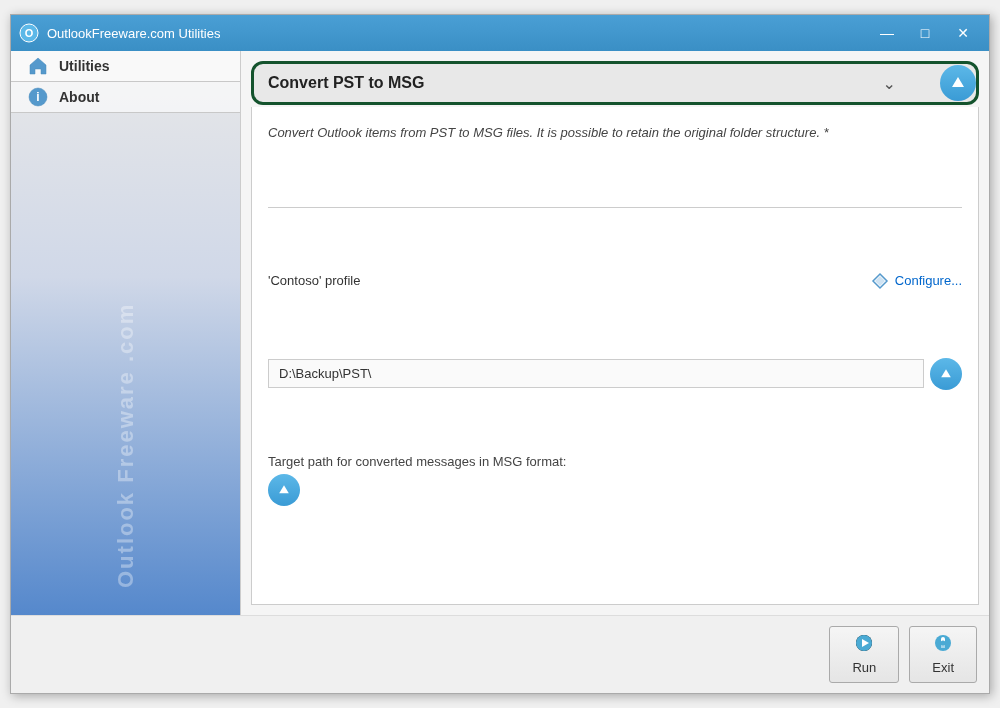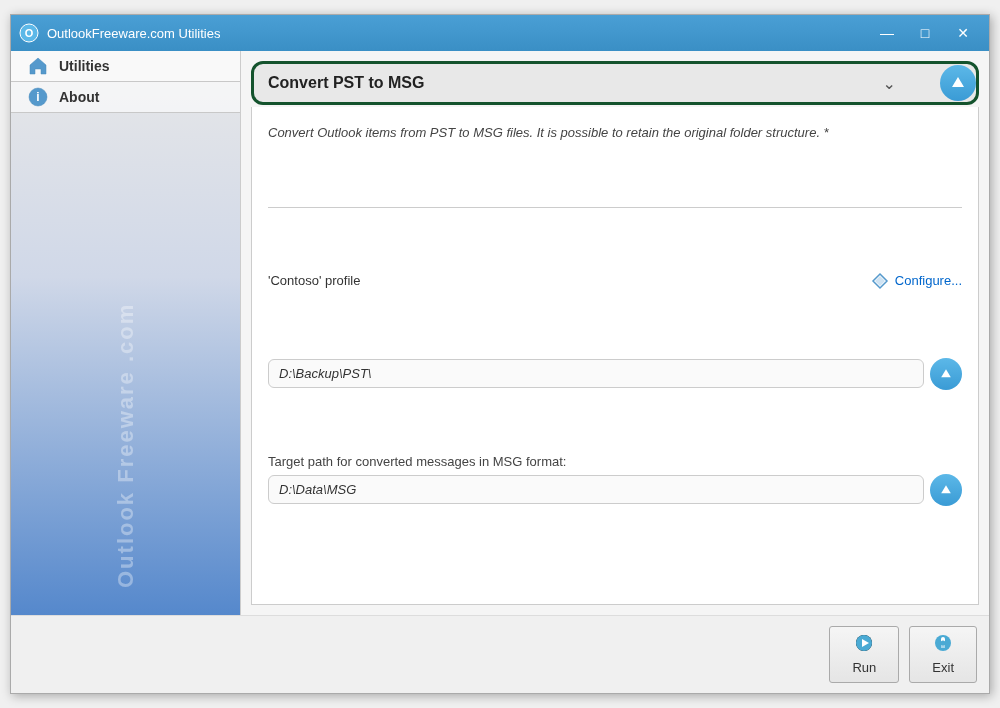"D:\Backup\PST\" .field-input { border-radius: 6px -> 0; font-style: italic -> none }
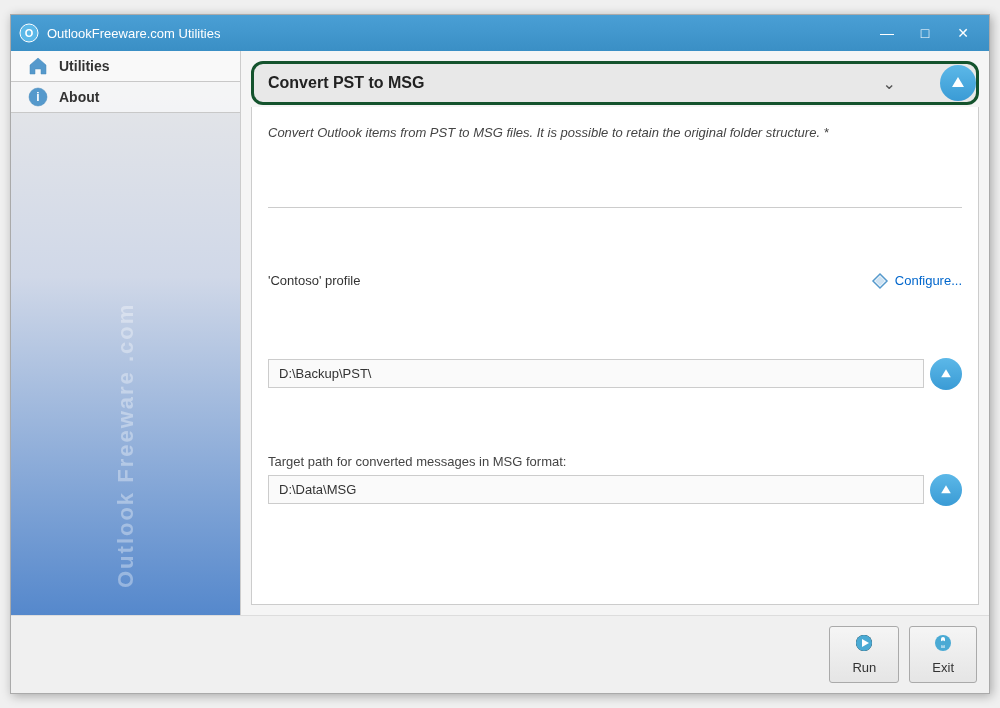"D:\Data\MSG" input.field-input { html: <input> -> none }
